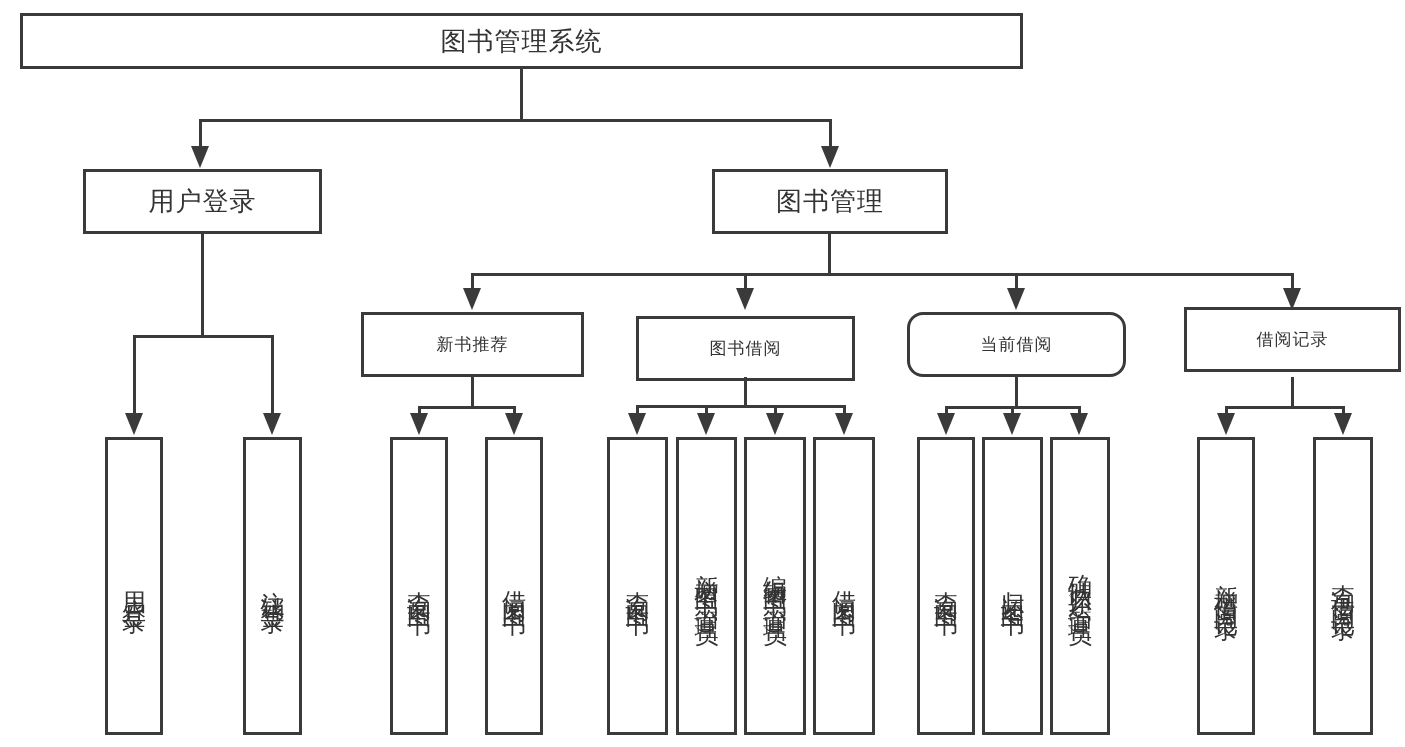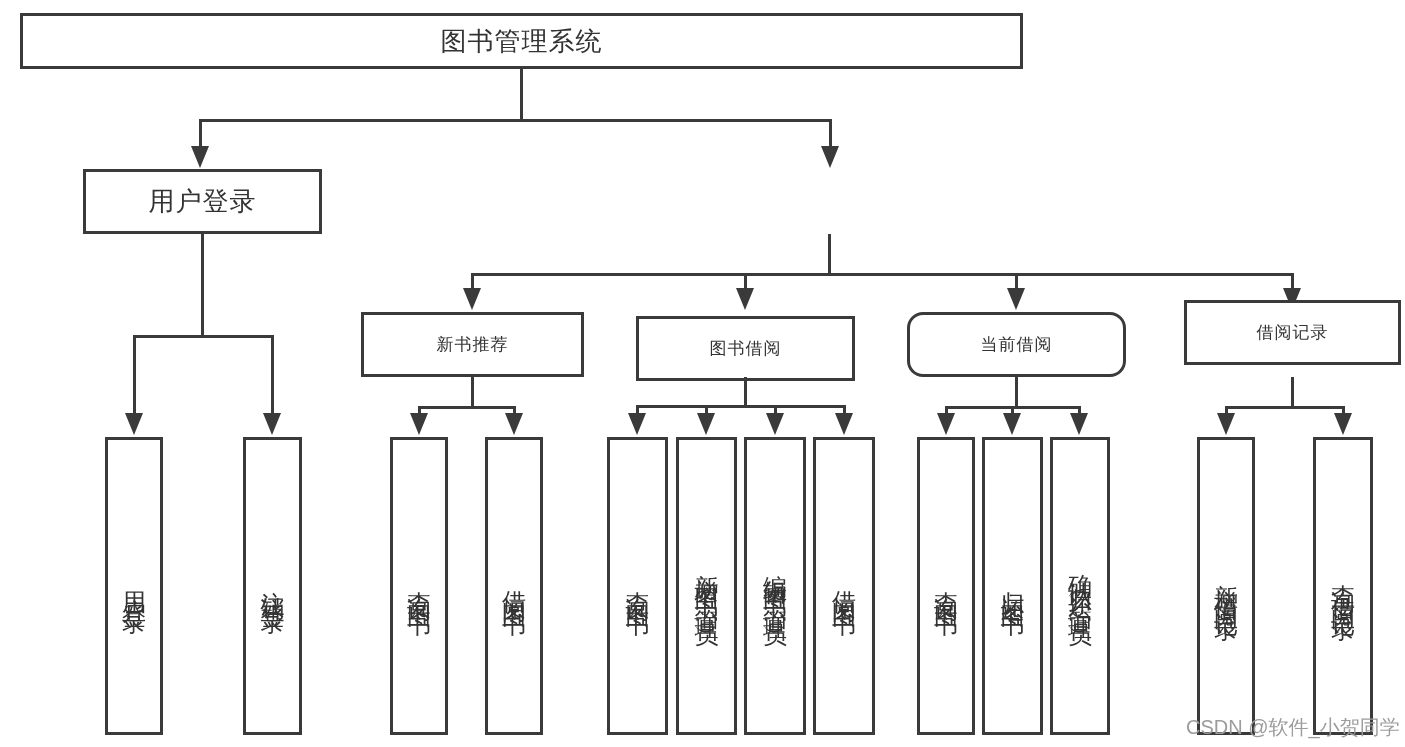"图书管理" div.node { html: none -> <div> <span>图书管理</span> </div> }
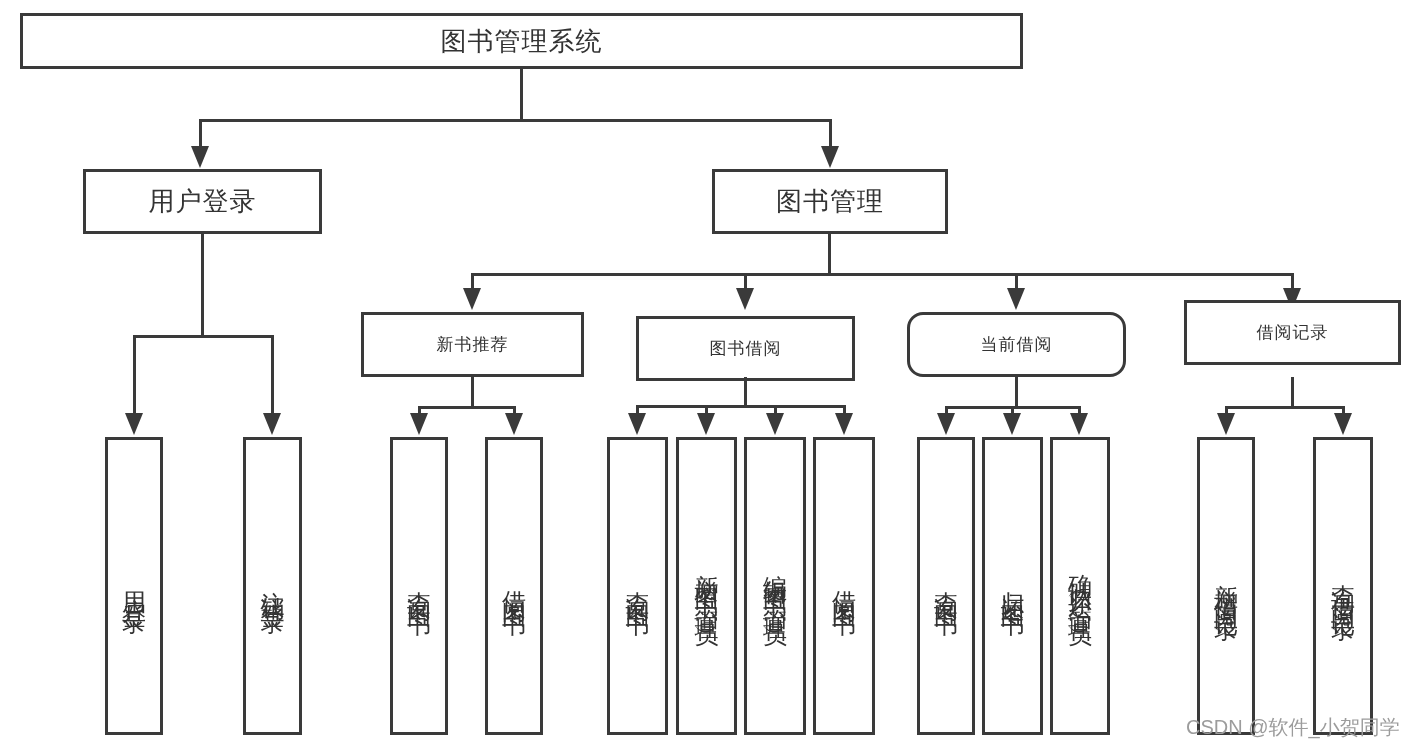"借阅记录" div.node { top: 300px -> 307px }
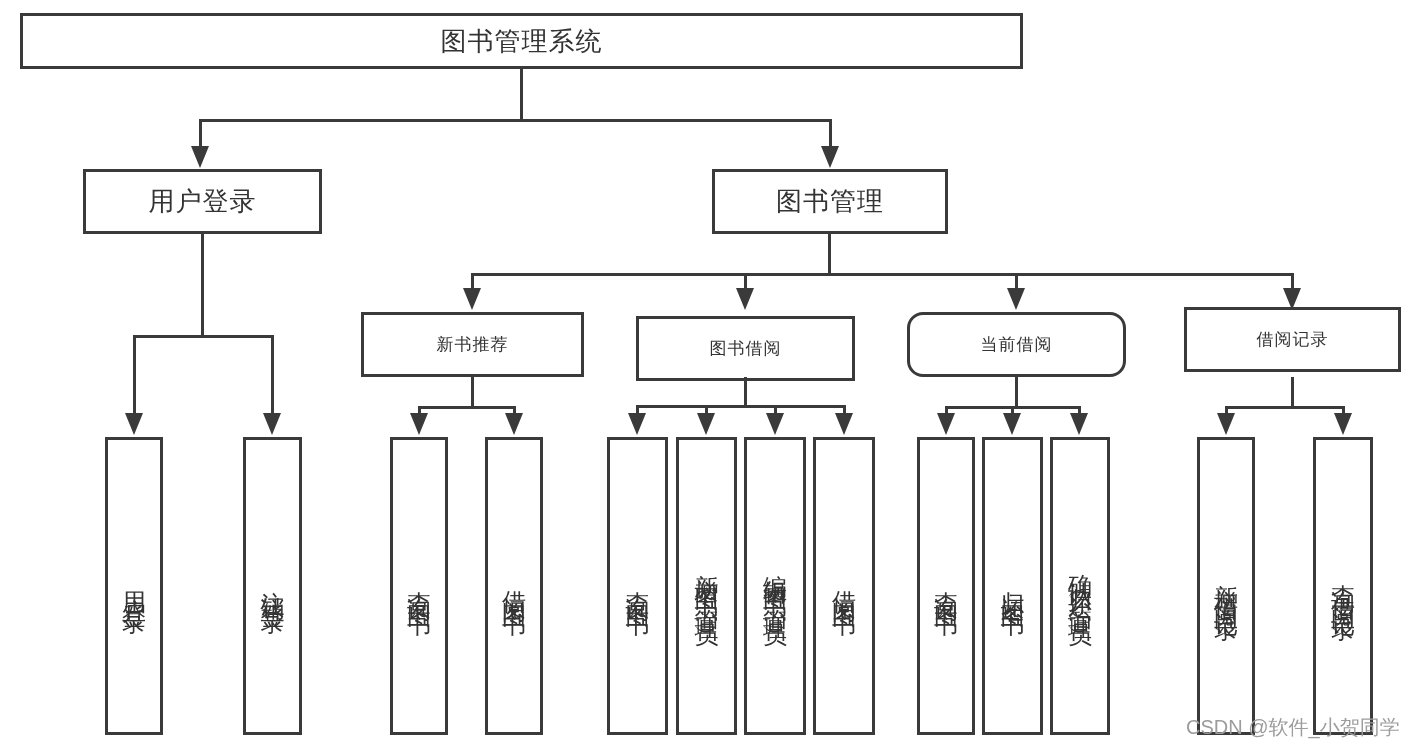"CSDN @软件_小贺同学" div.watermark { html: <div>CSDN @软件_小贺同学</div> -> none }
